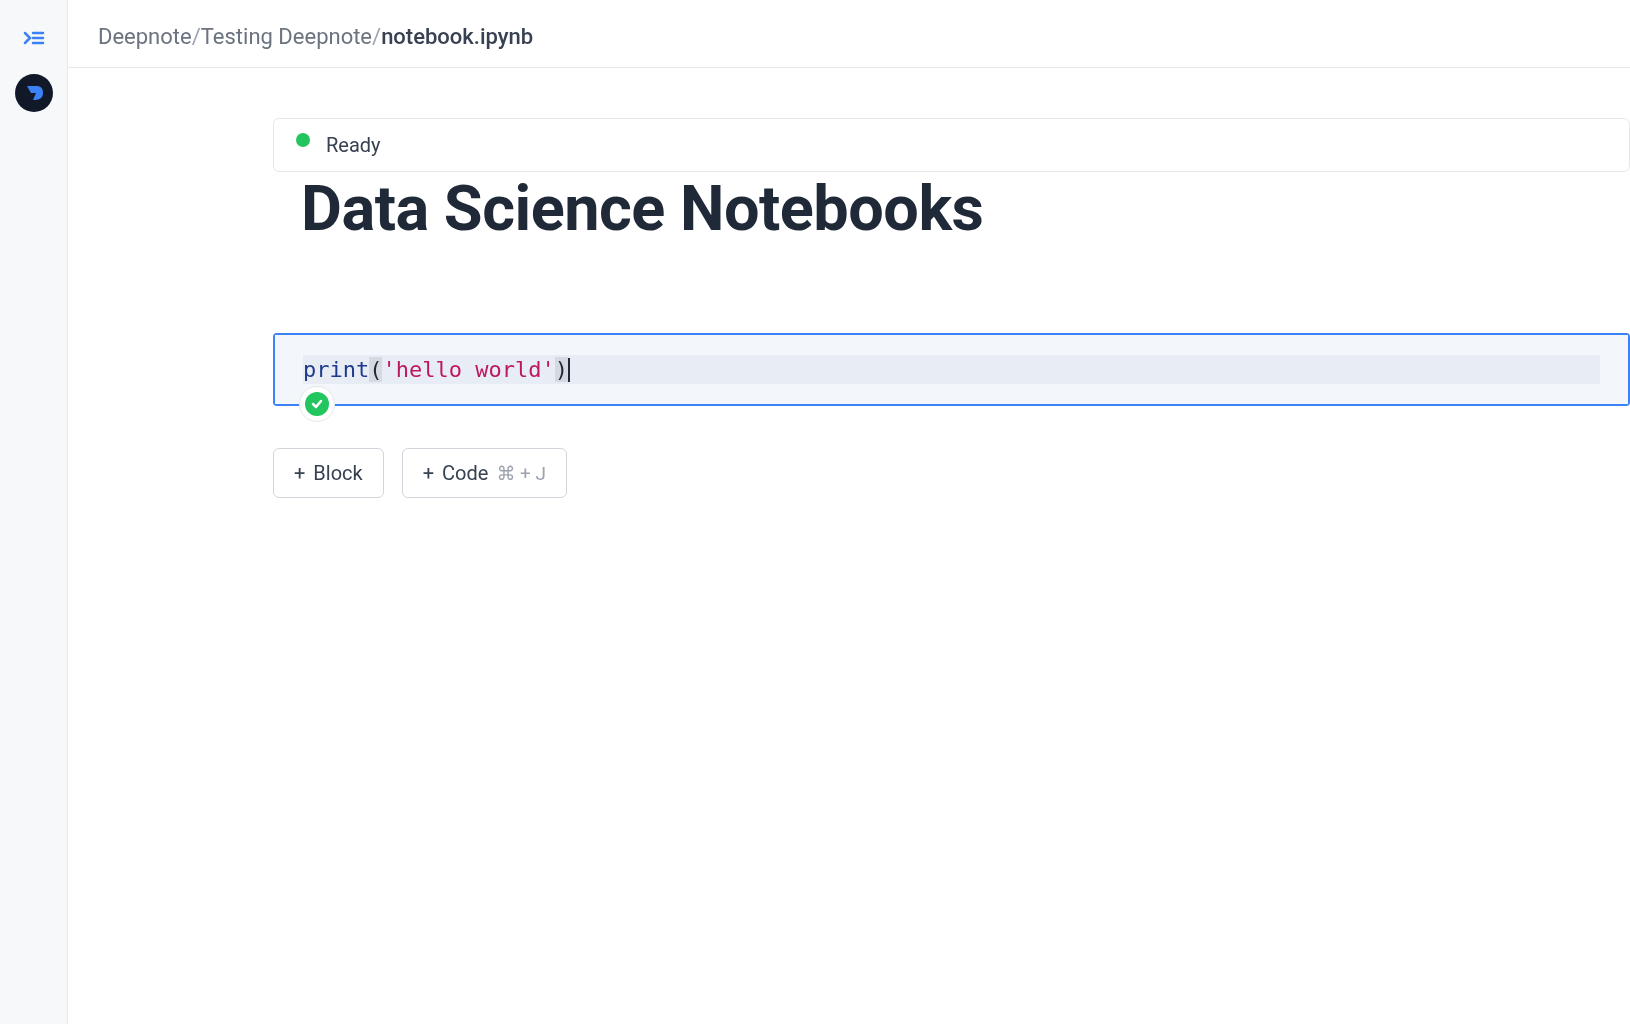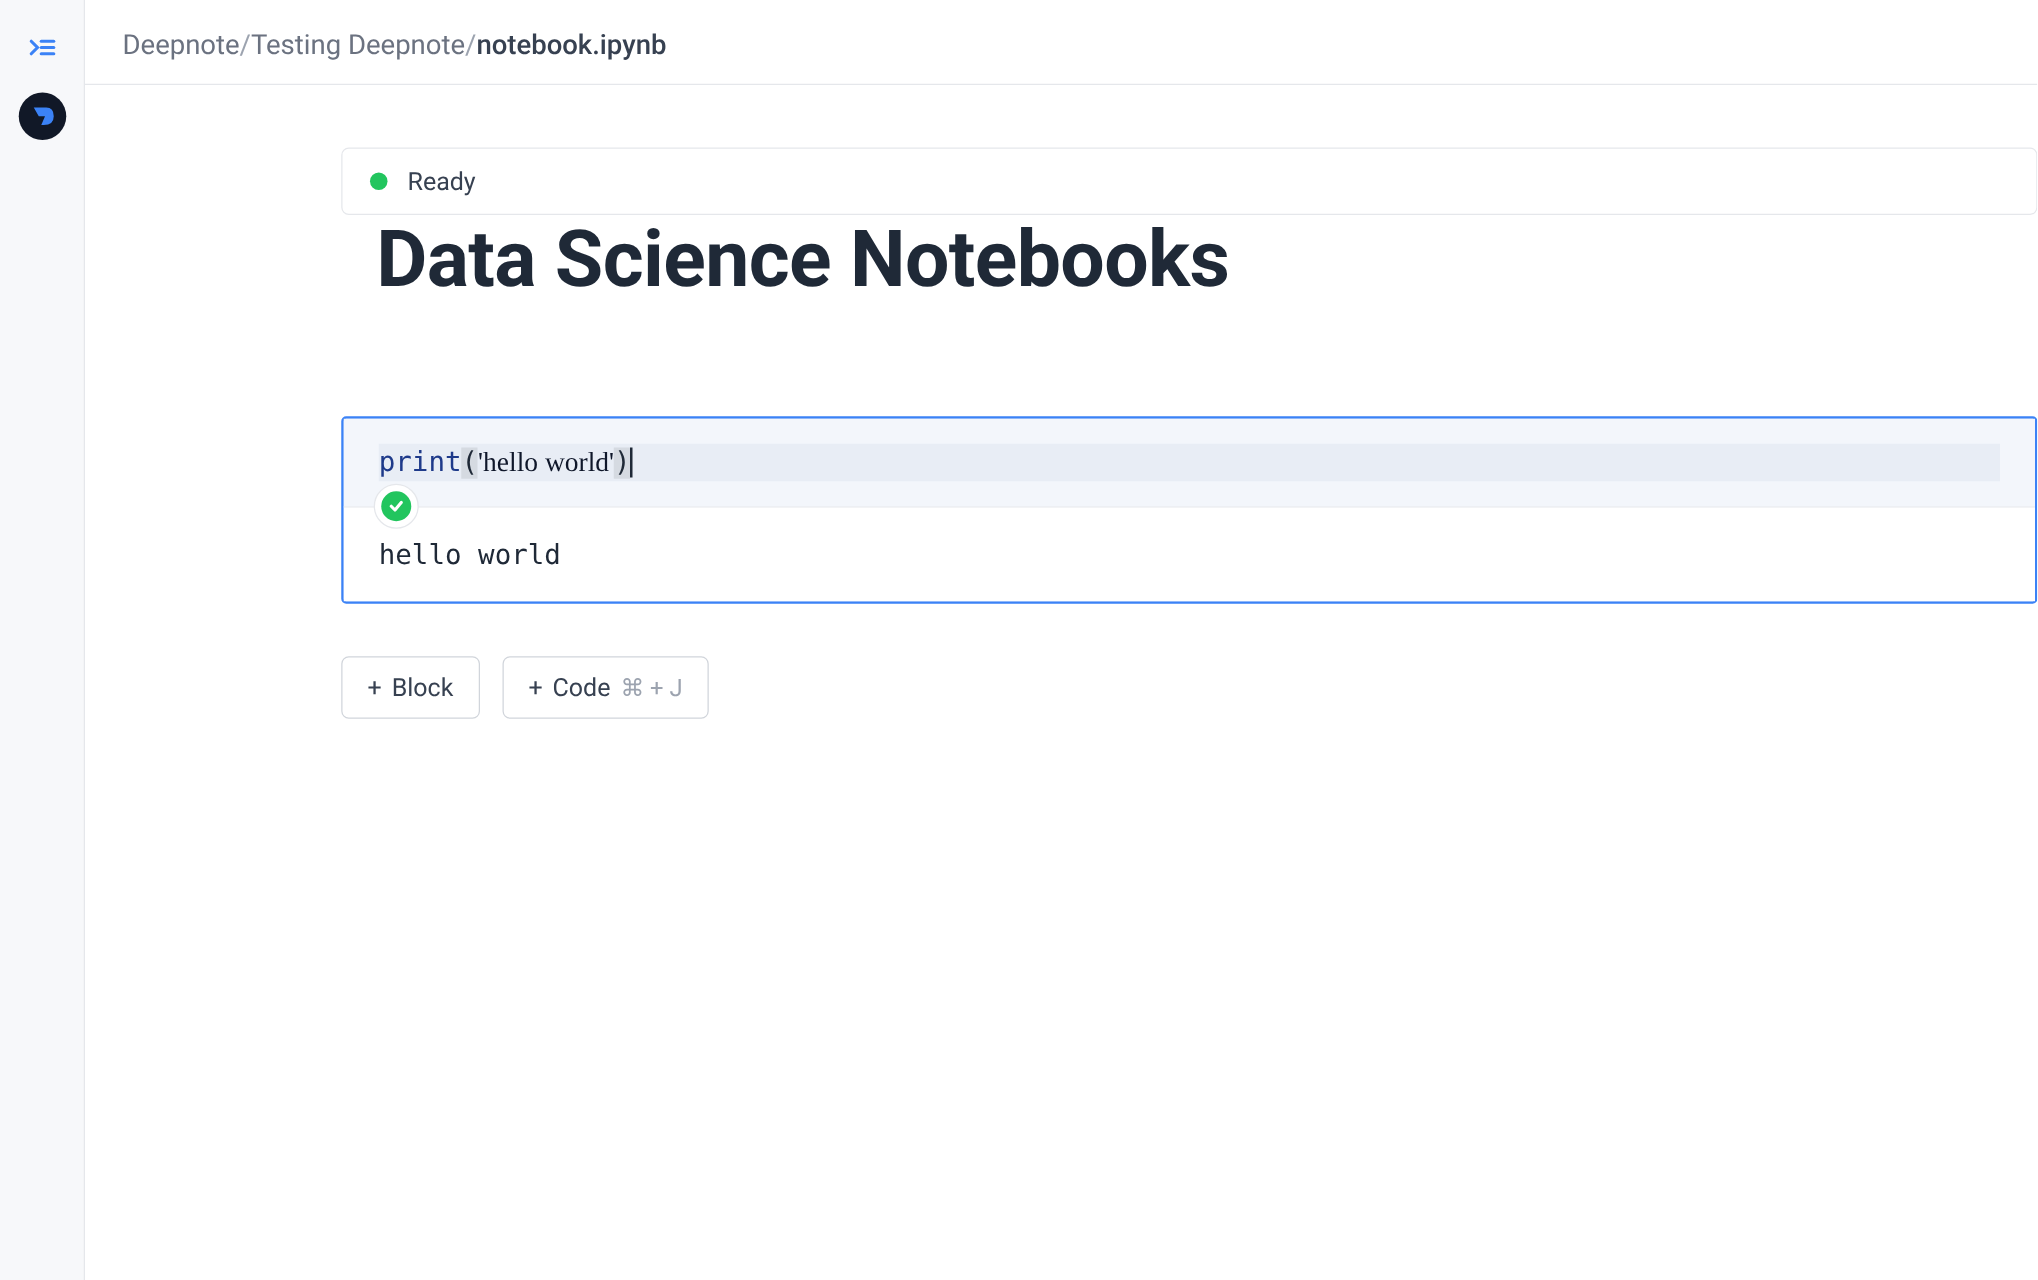"Ready" .status-bar { align-items: center -> none }
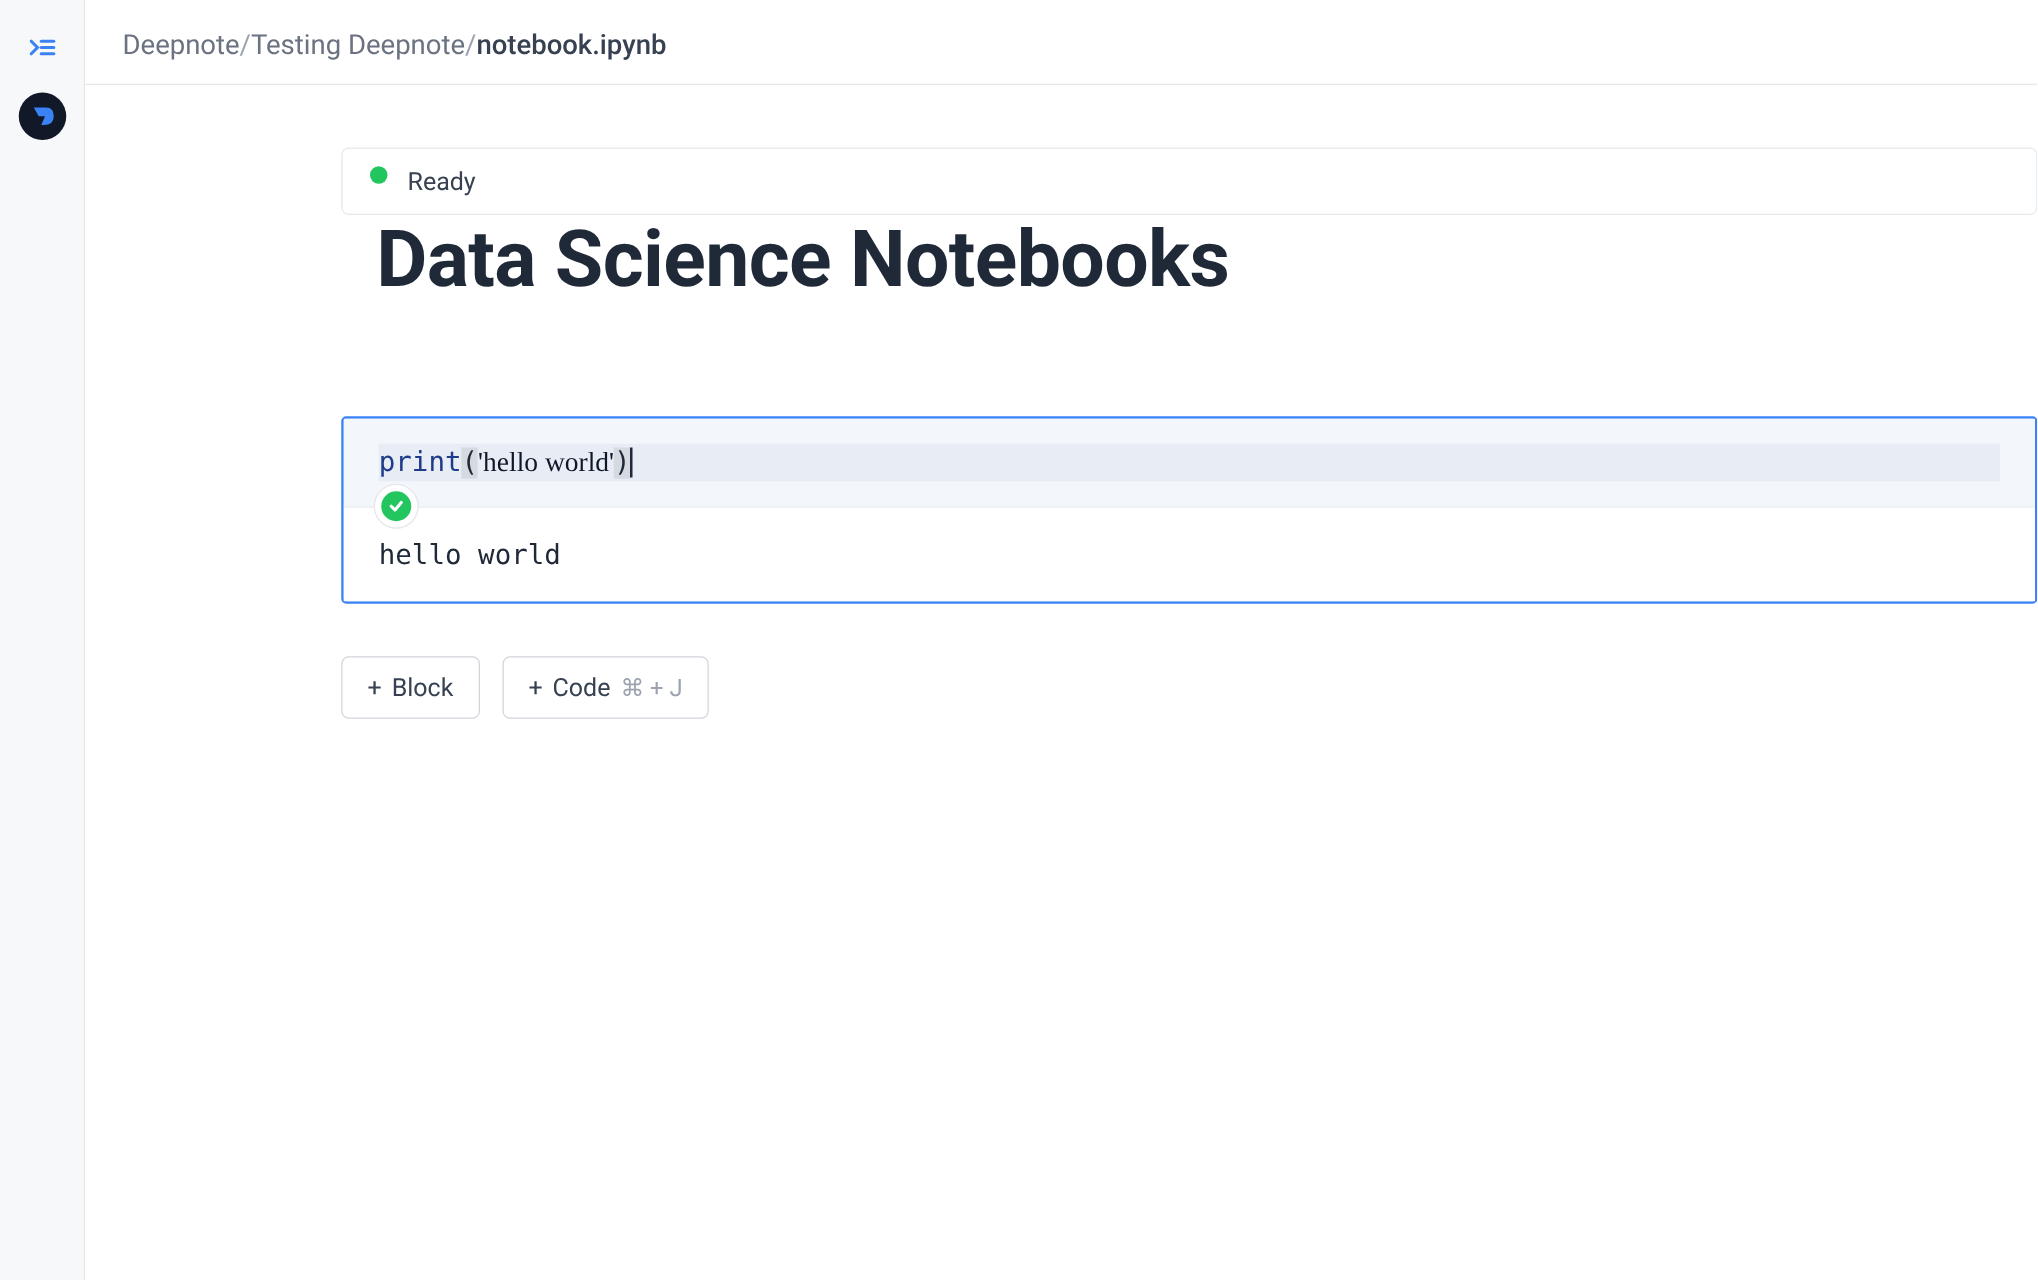"'hello world'" .tok-str { color: #0f172a -> #be185d; font-family: Liberation Serif, serif -> none }
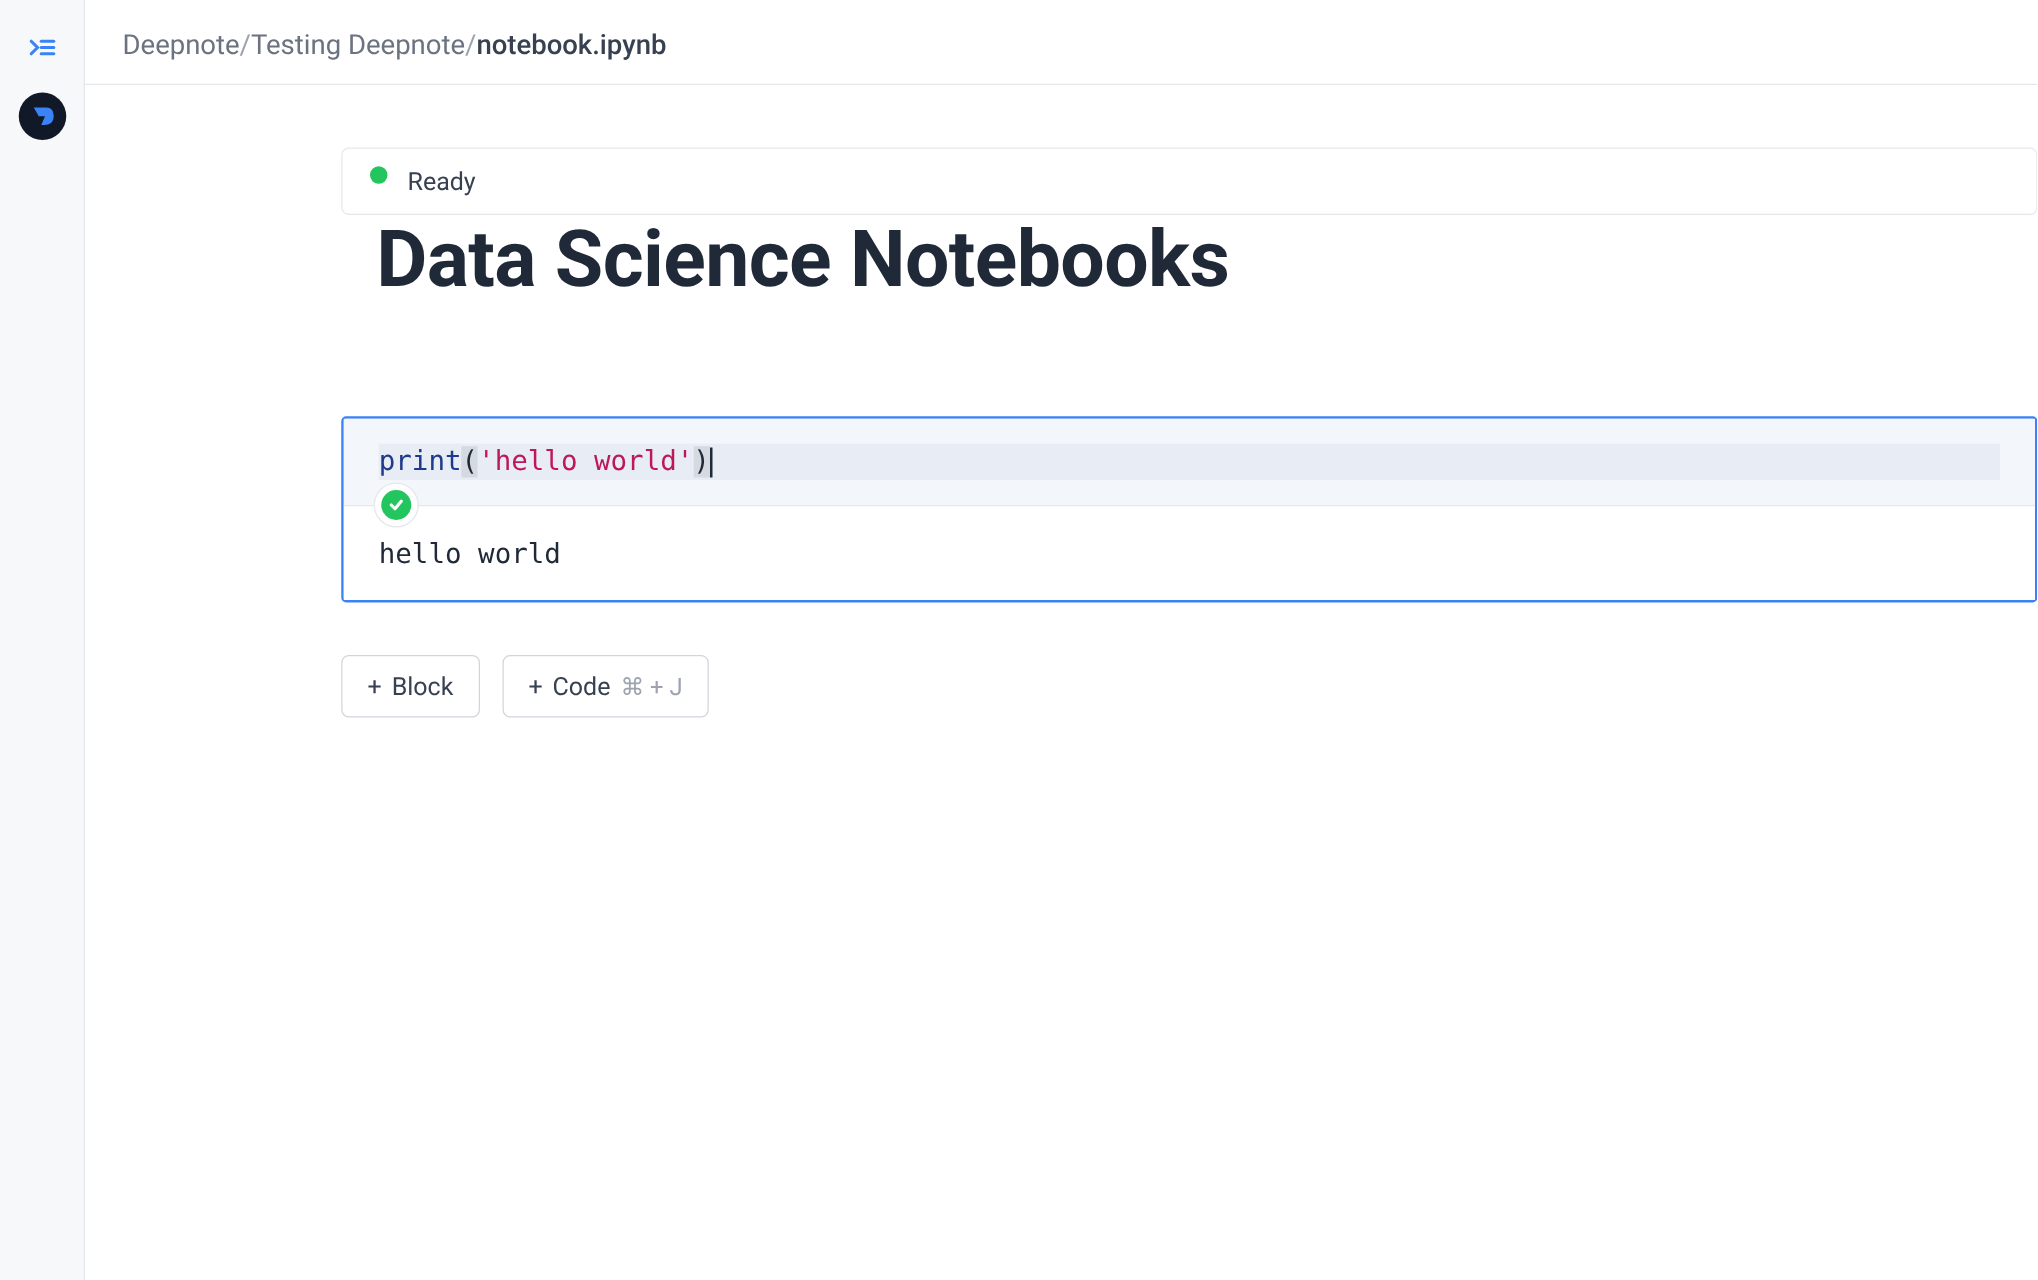"hello world" div.cell-output { html: <div>hello world</div> -> none }
